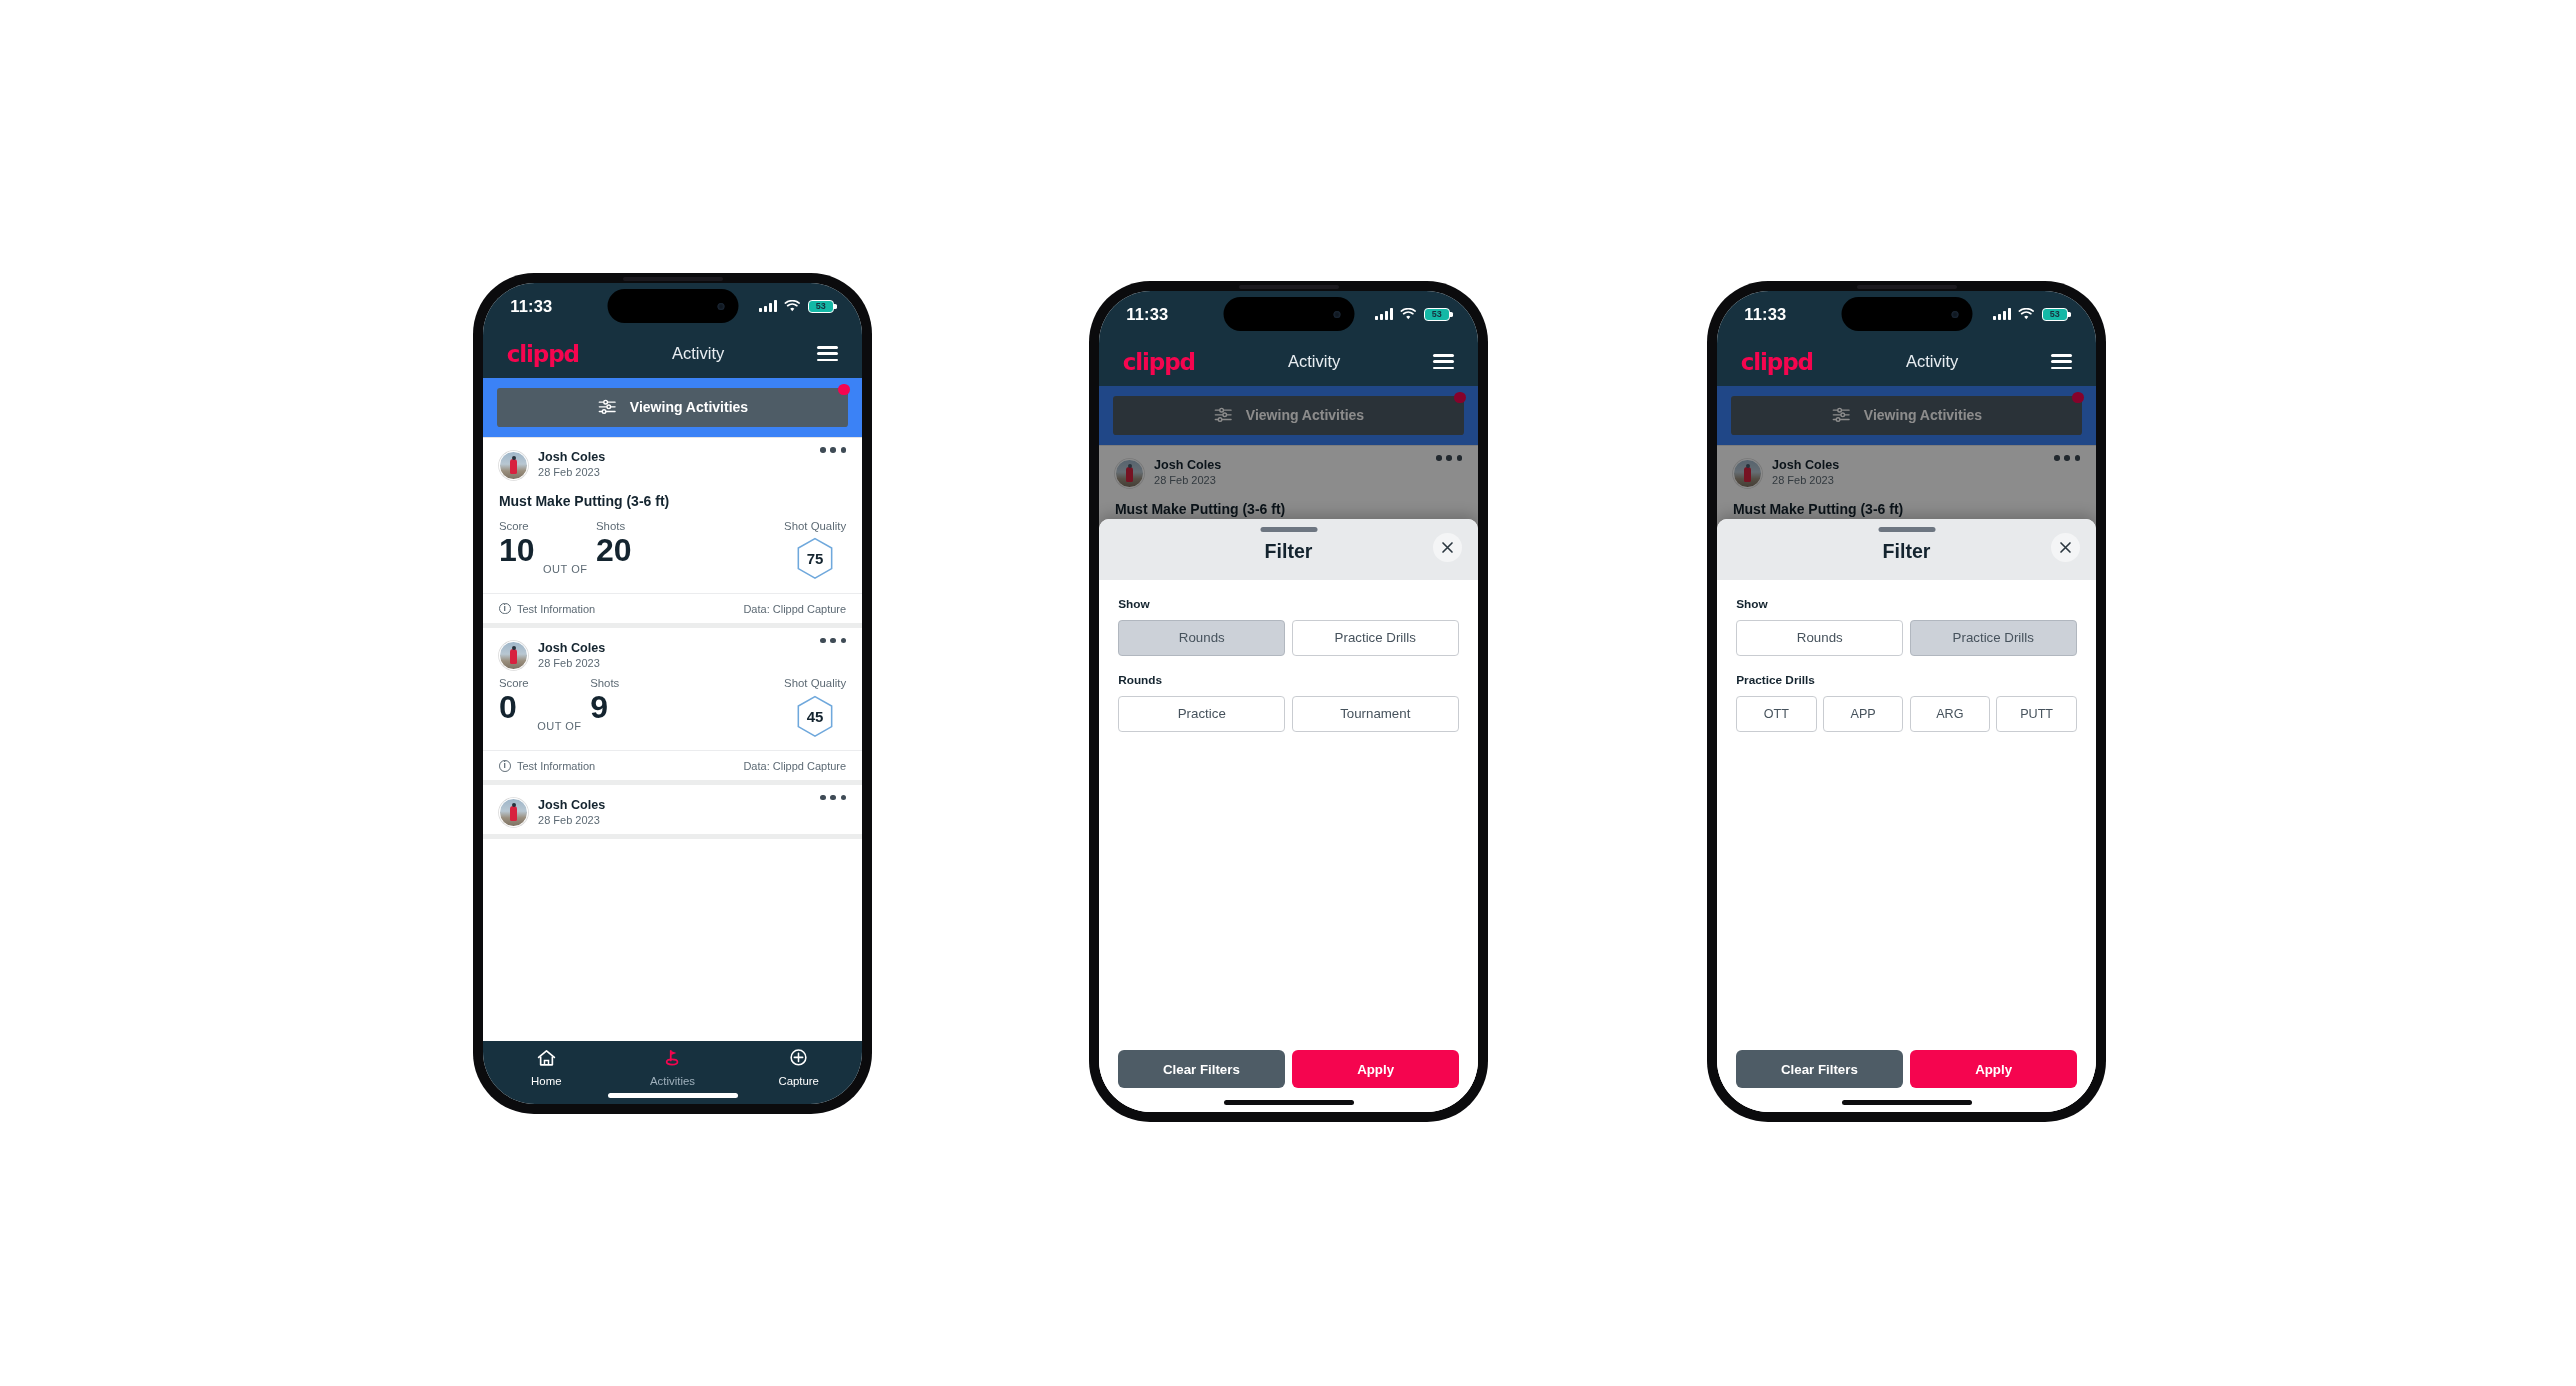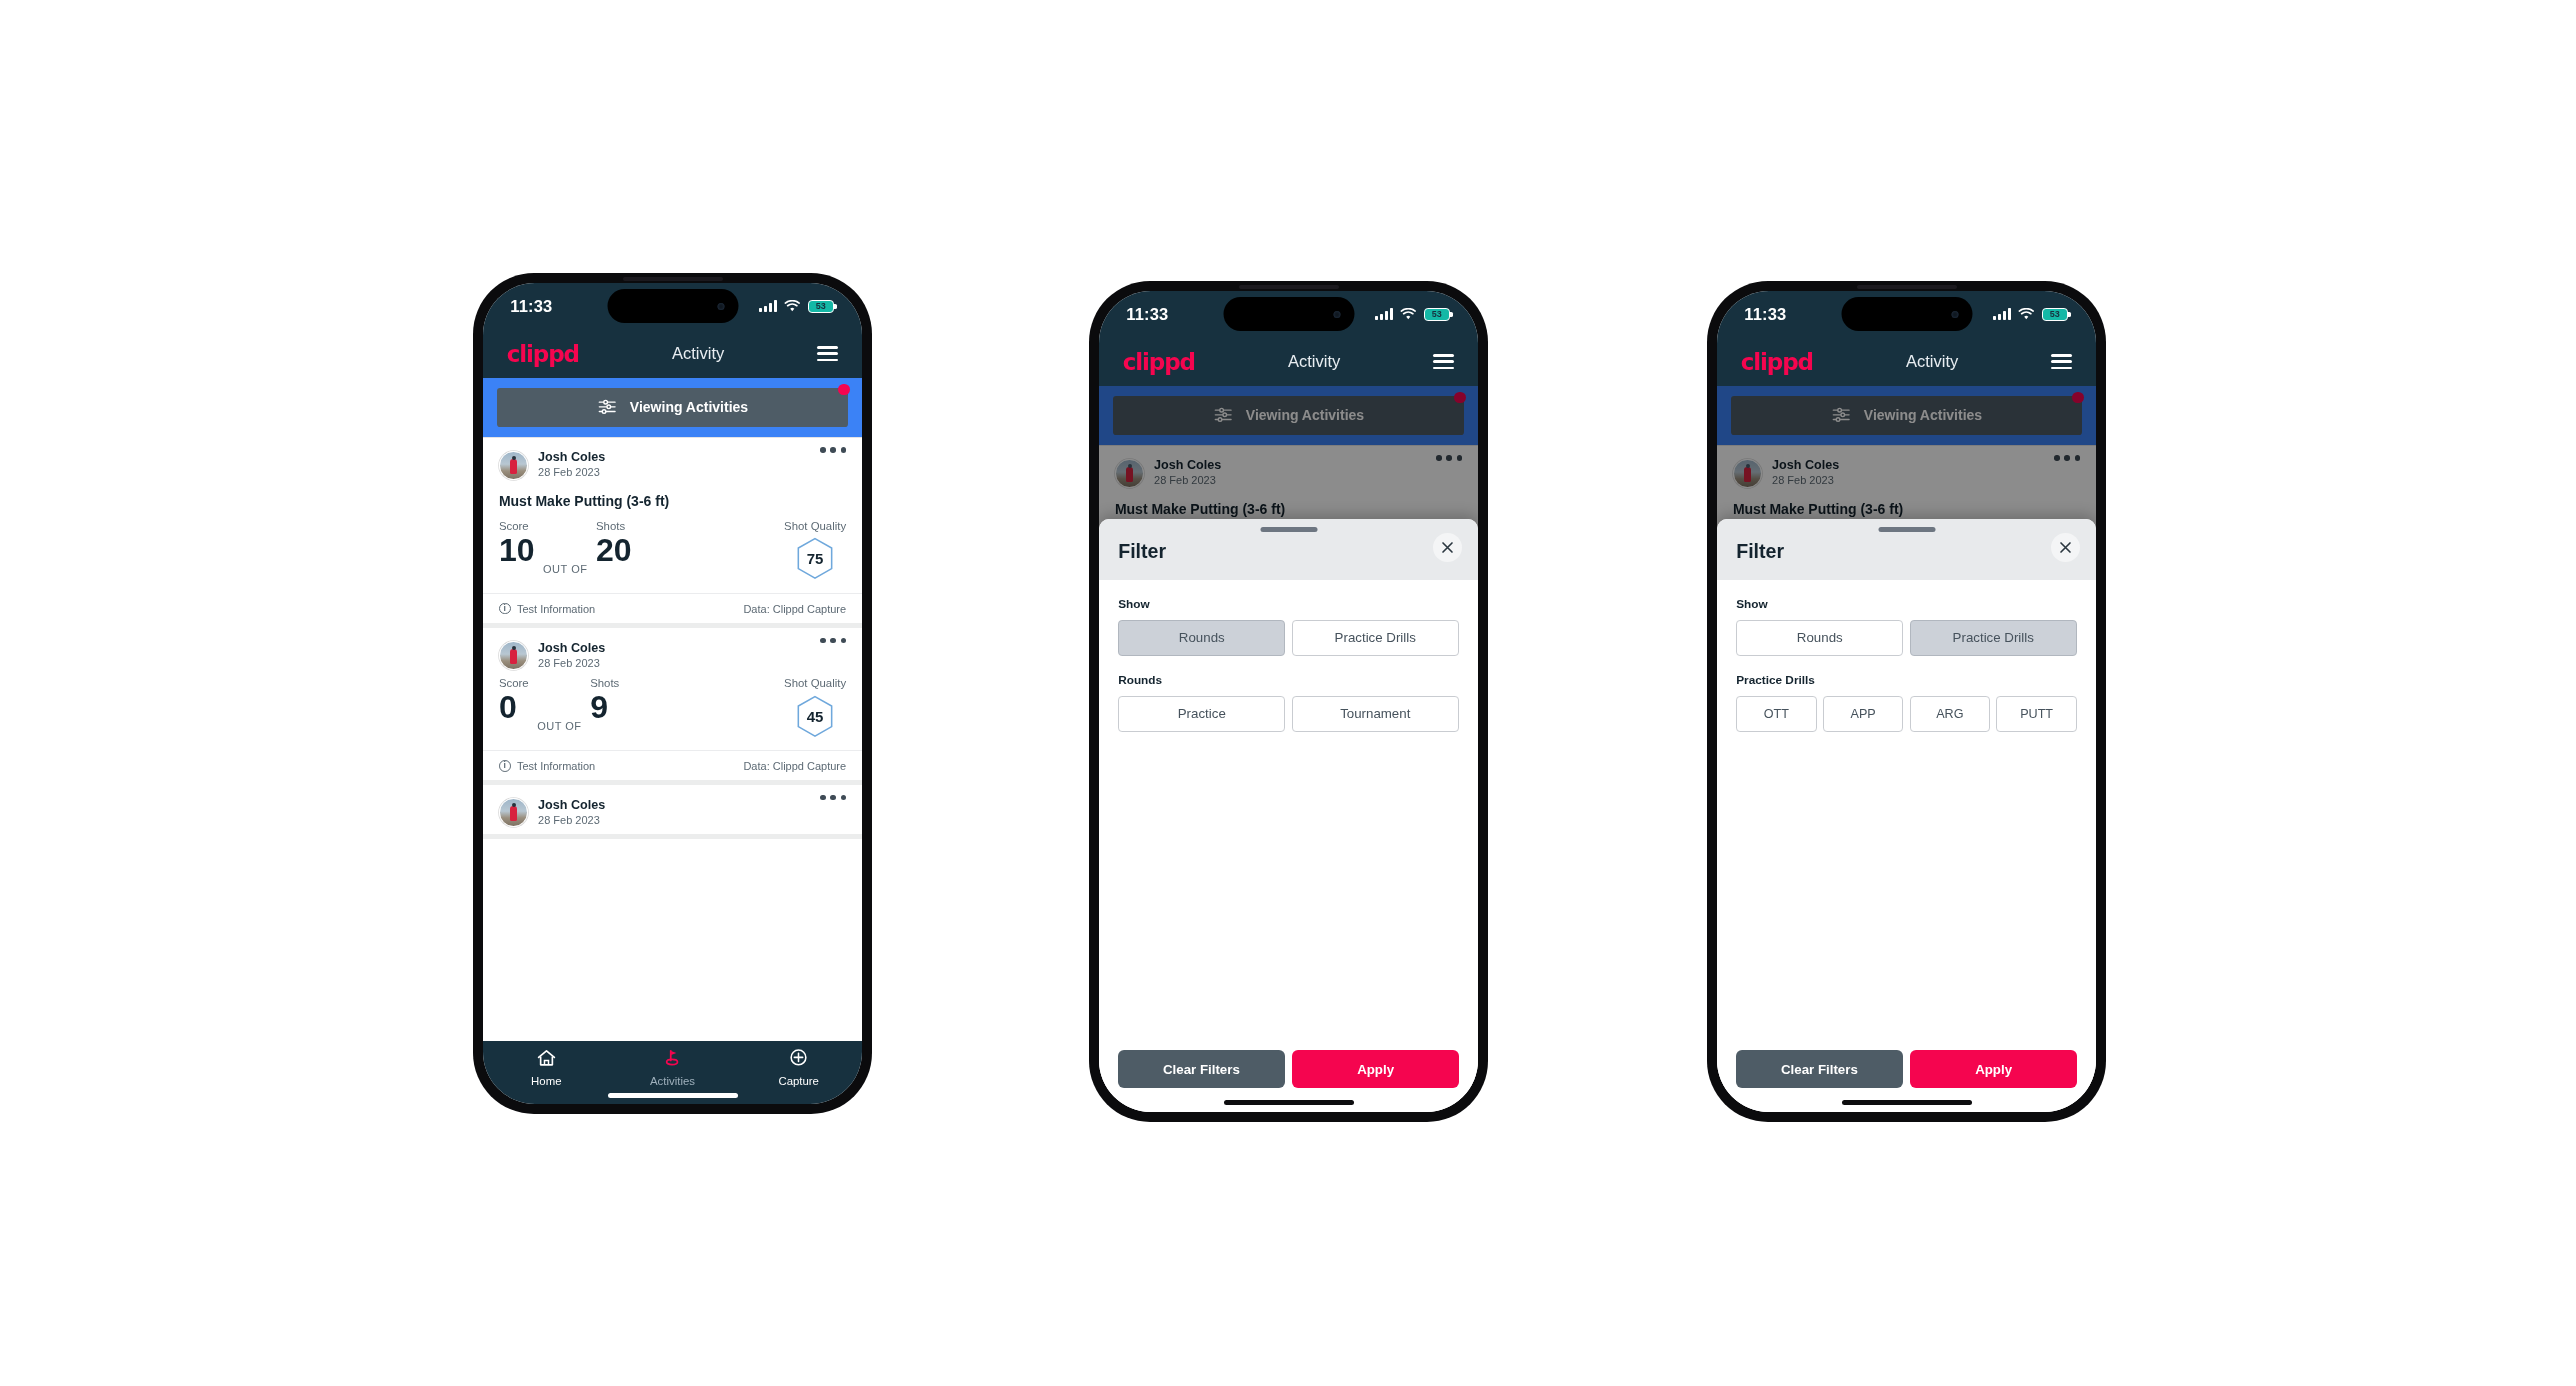"Filter" .sheet-head { text-align: none -> center }
